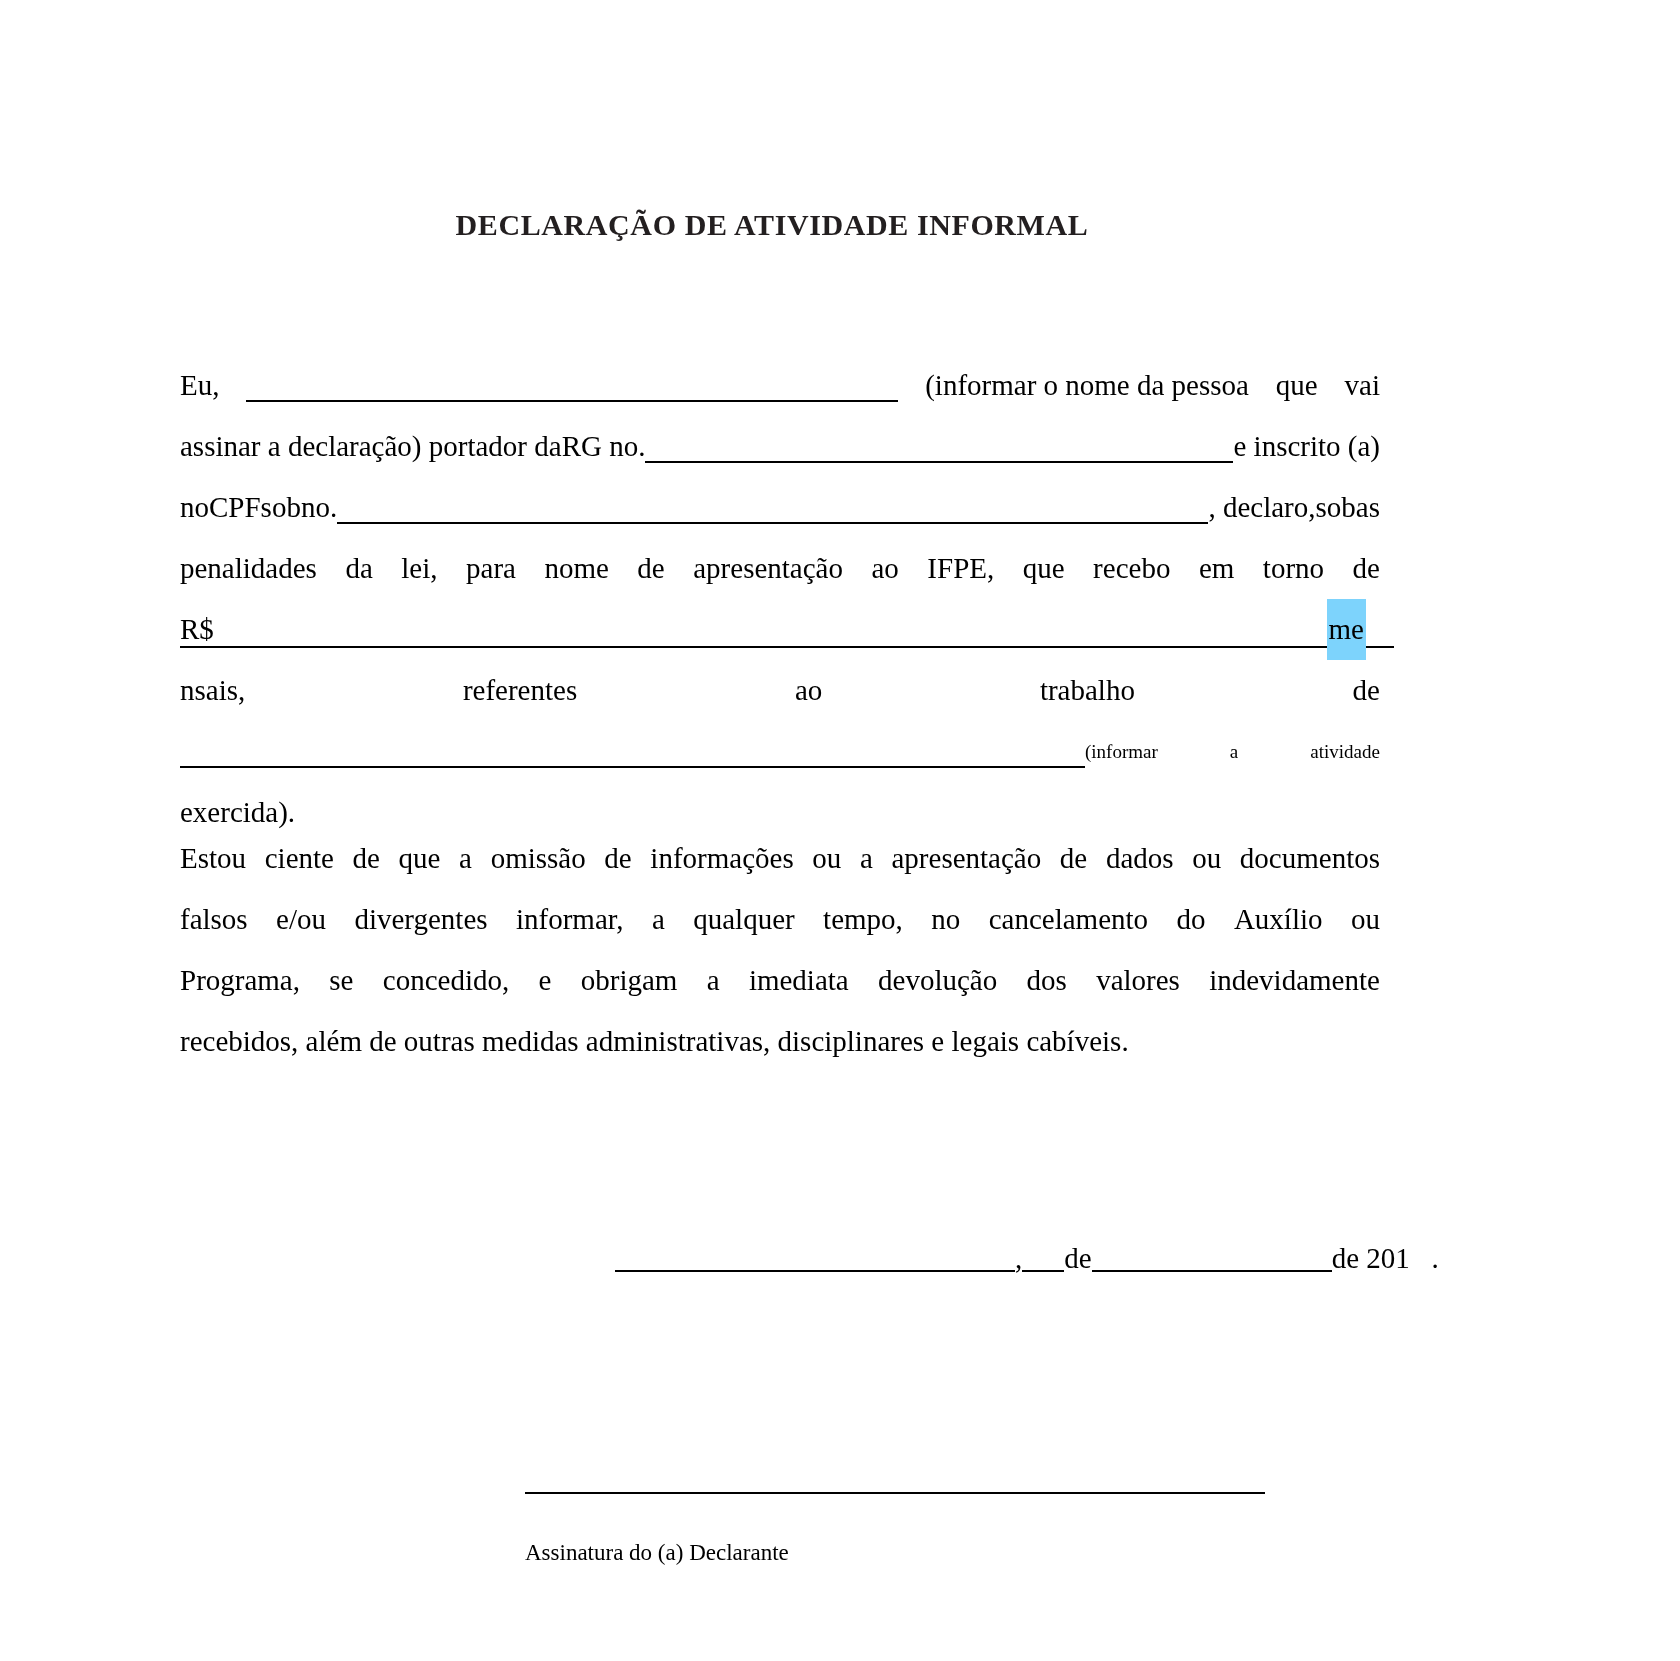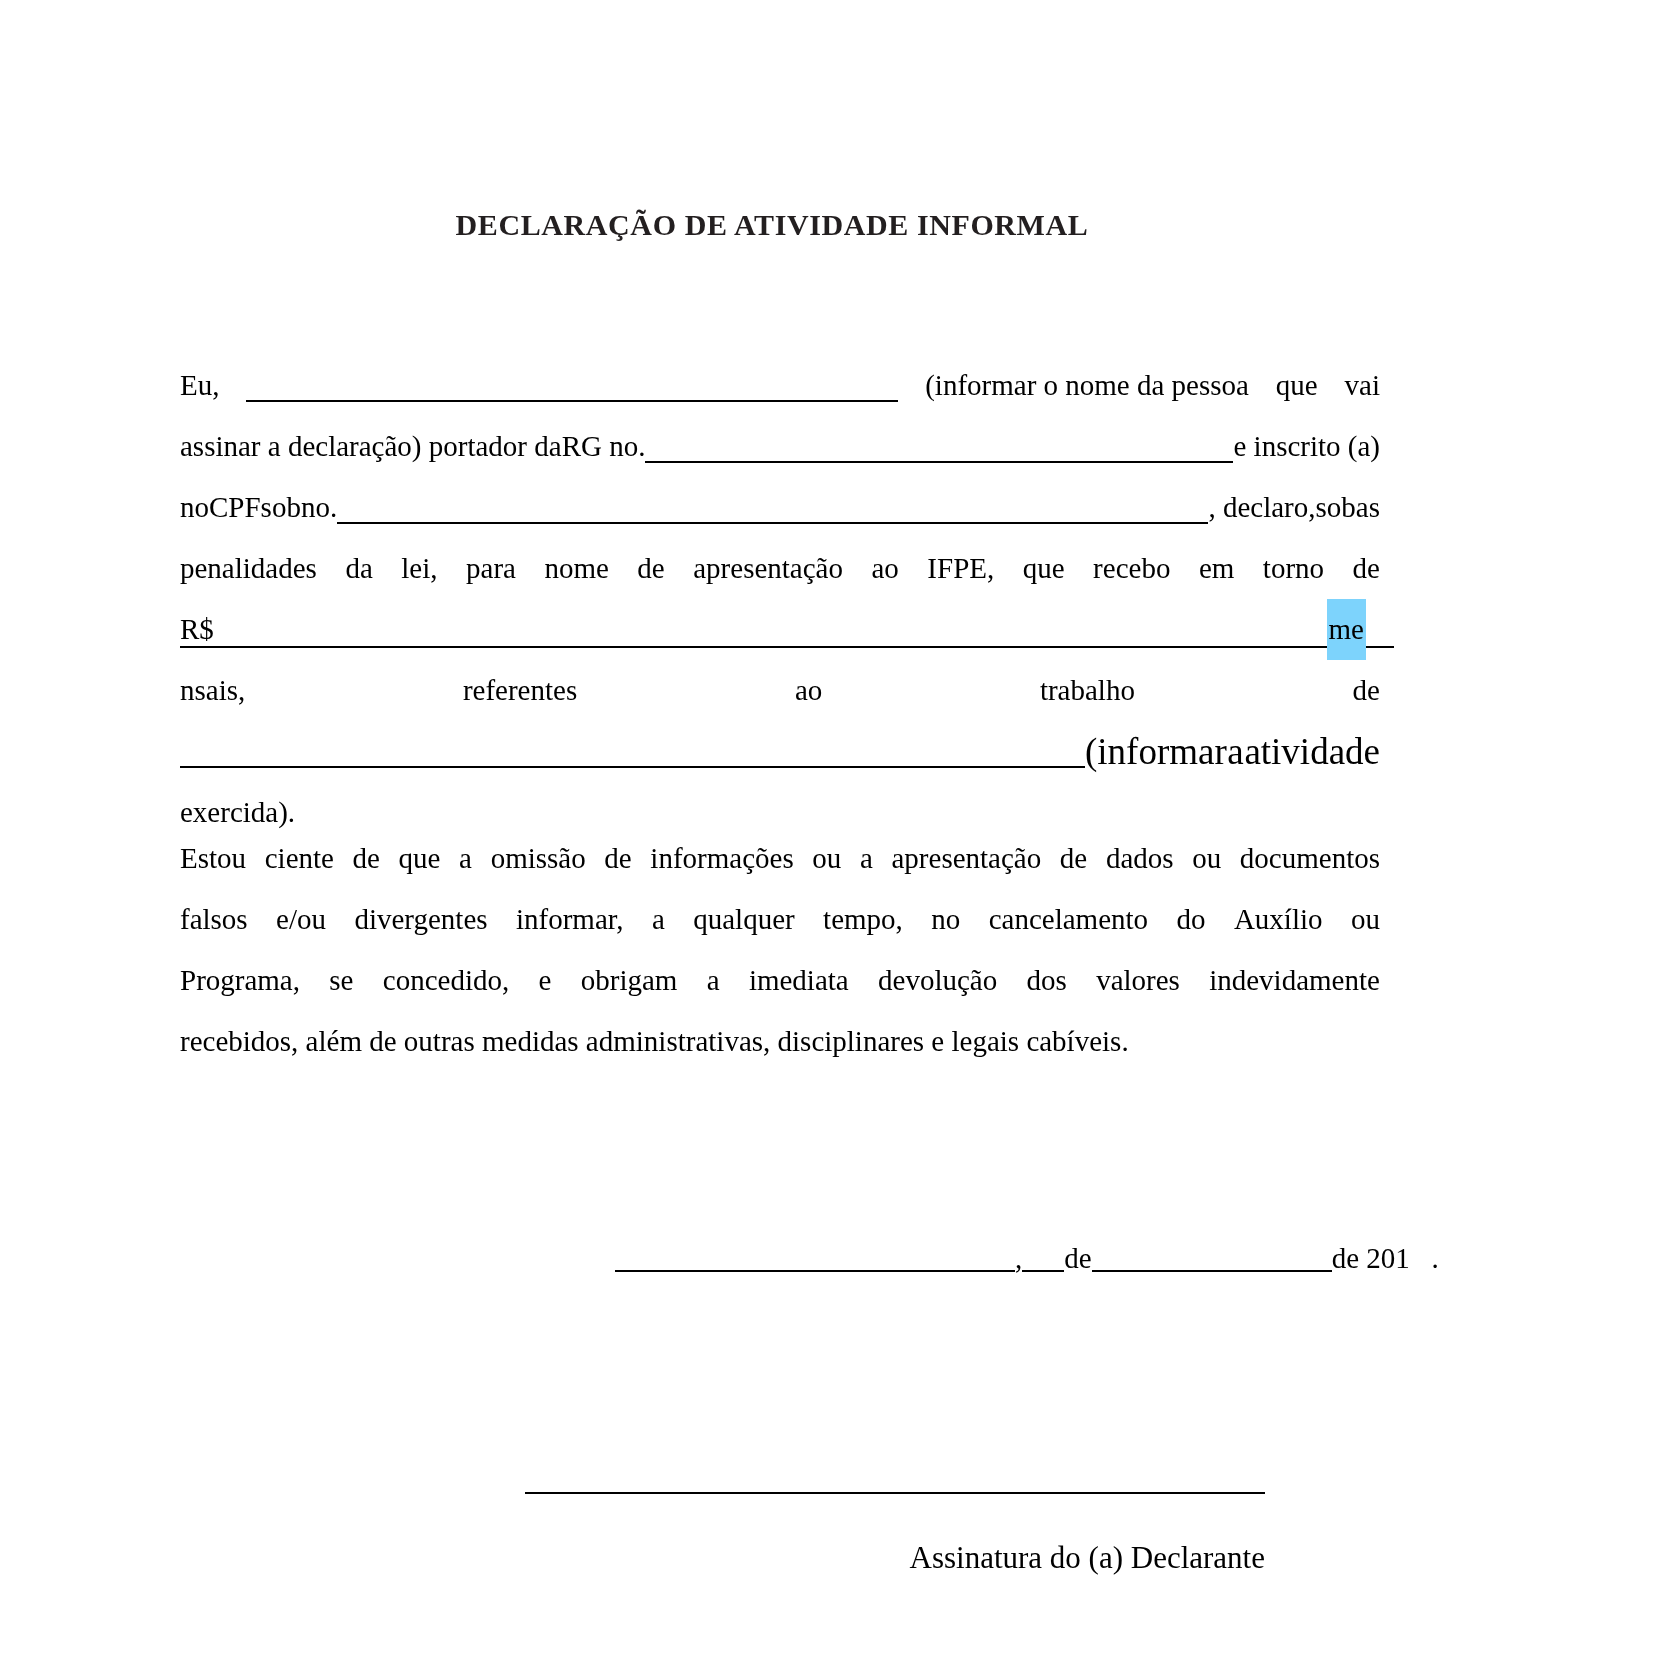"(informar" .lead-blank-line { font-size: 37px -> 19px }
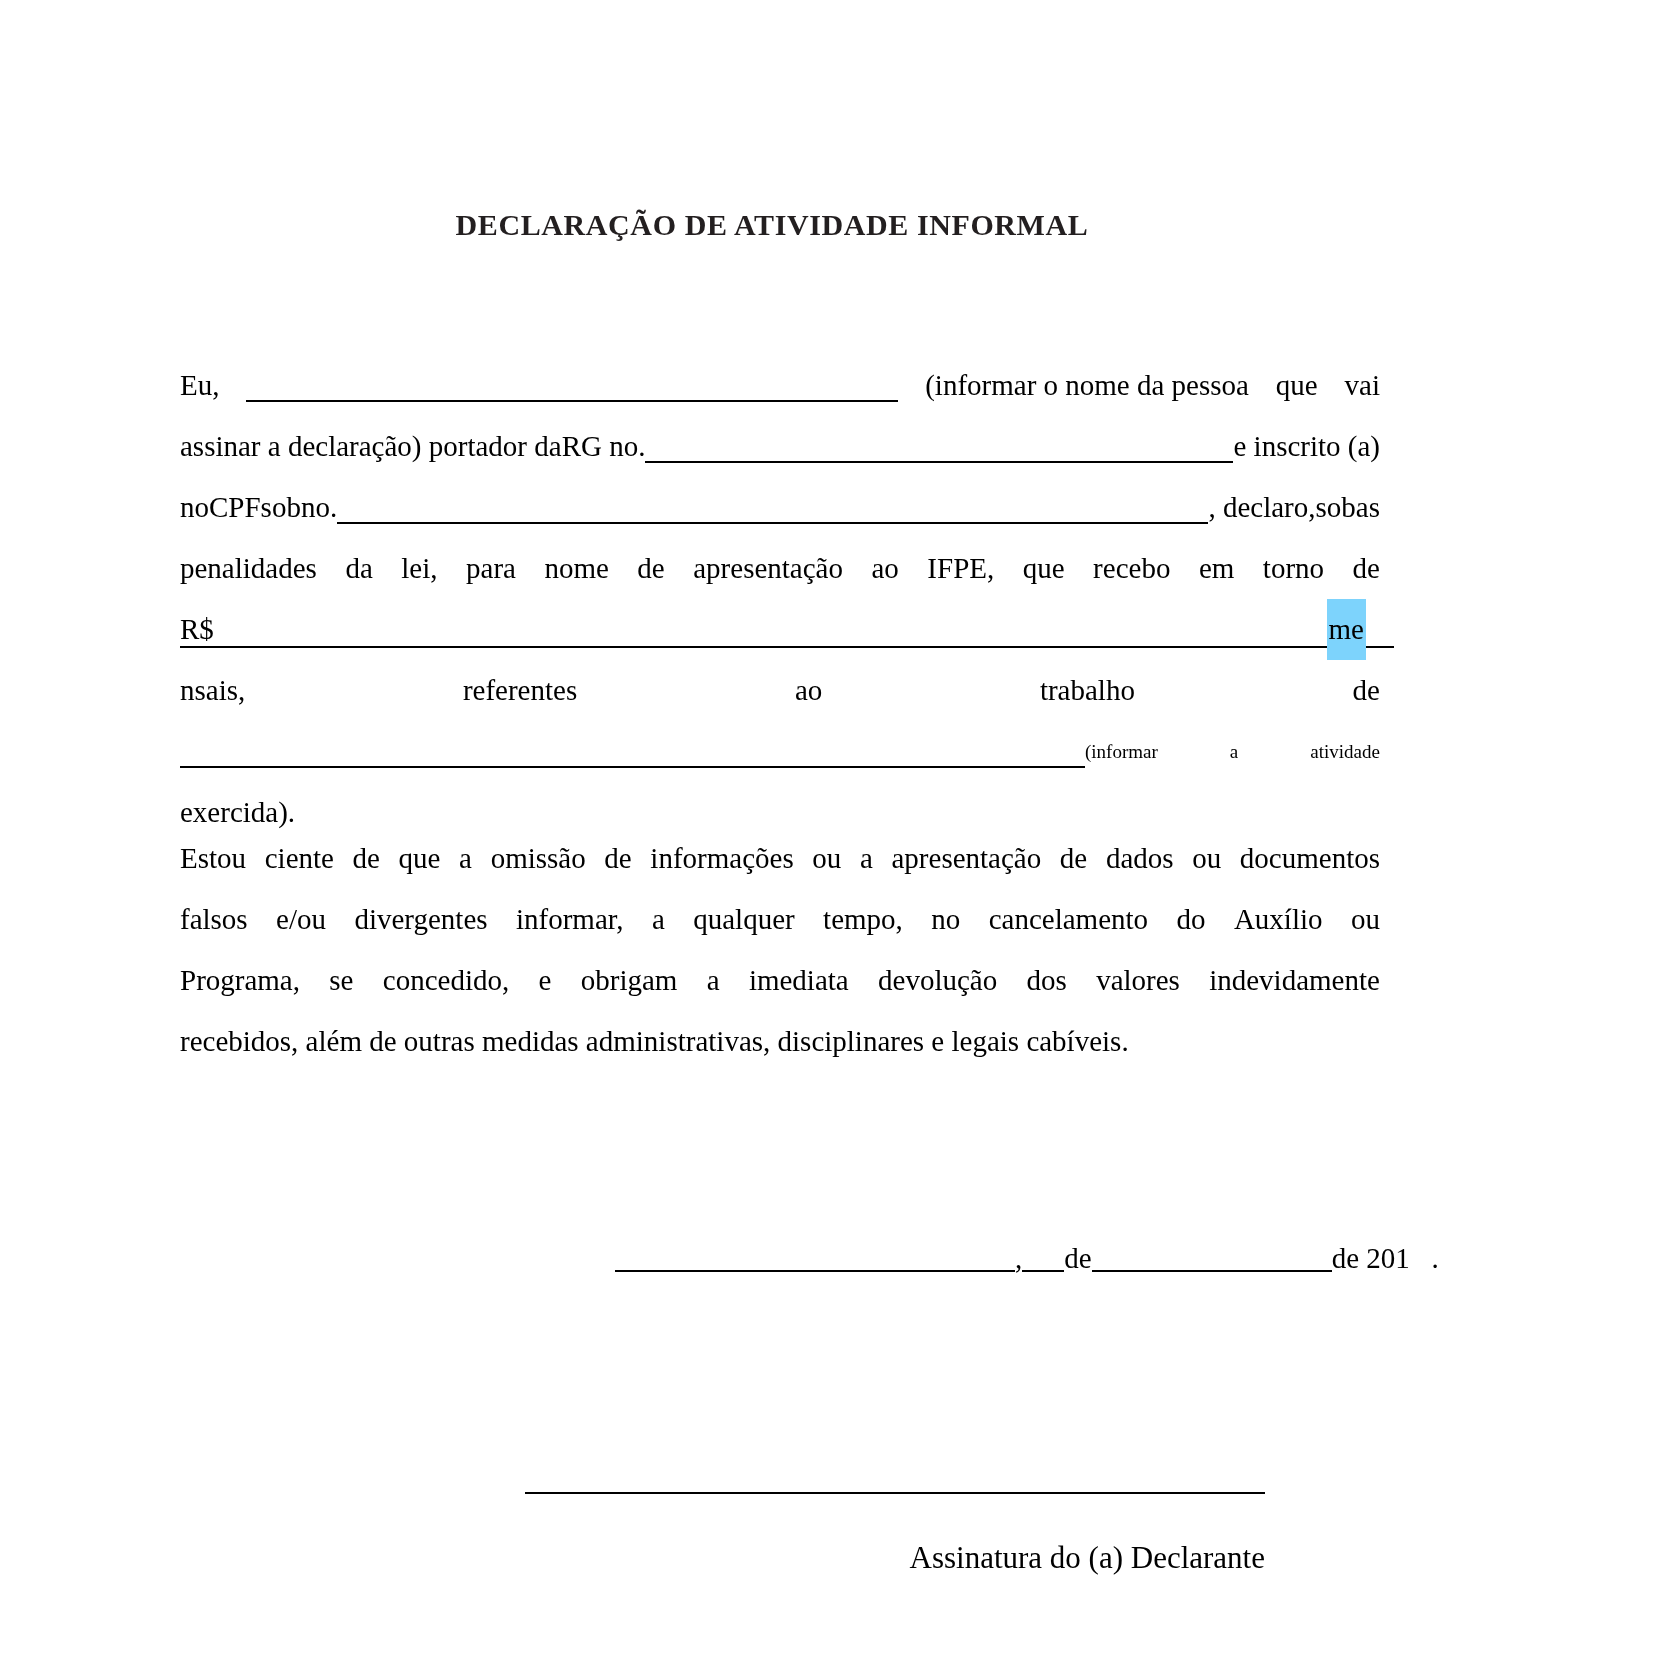"Assinatura do (a) Declarante" .sig-caption { font-size: 31px -> 23px; text-align: right -> left }
